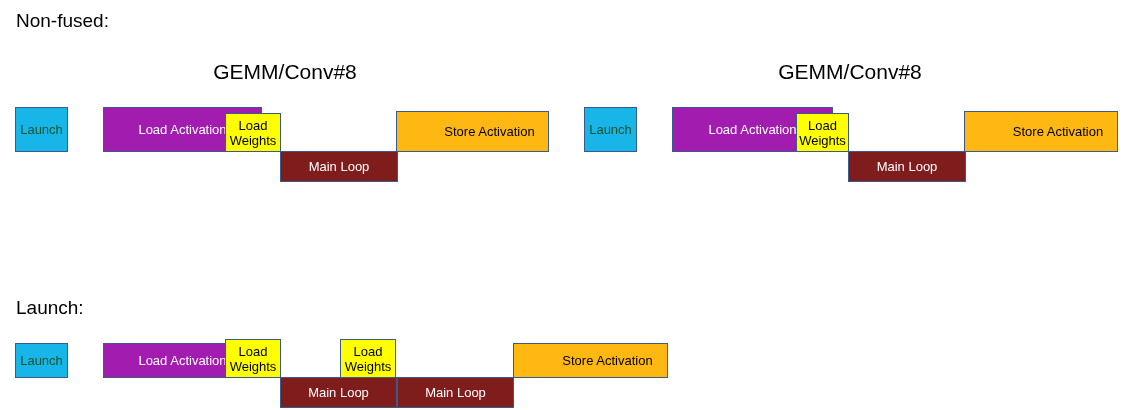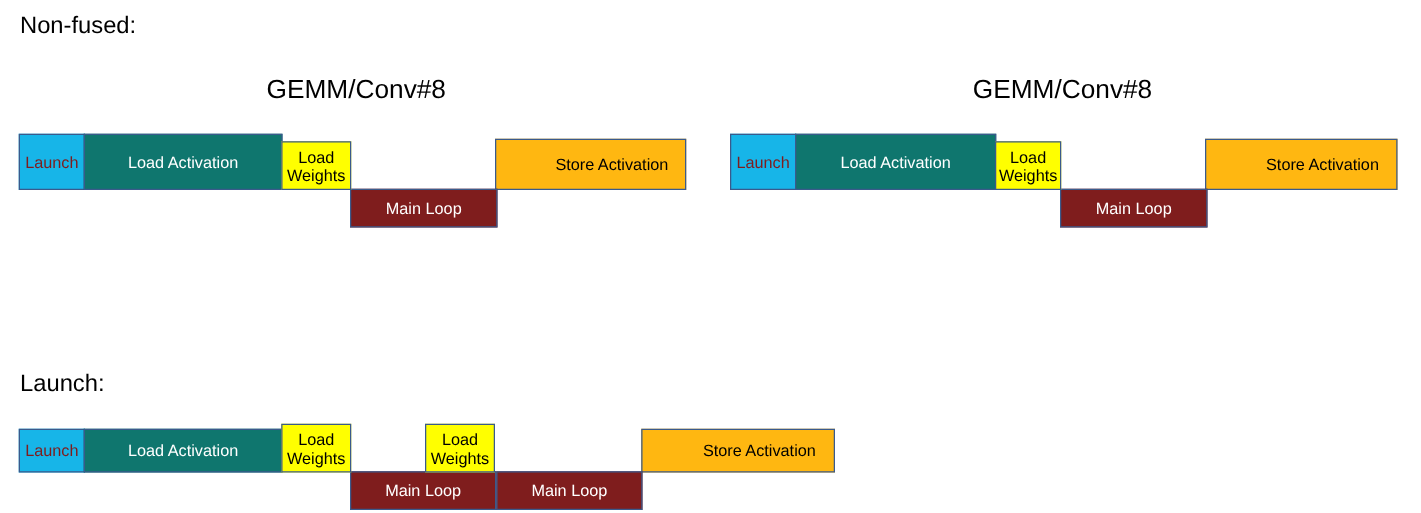"Launch" .bar.launch { color: #7f1d1d -> #14532d }
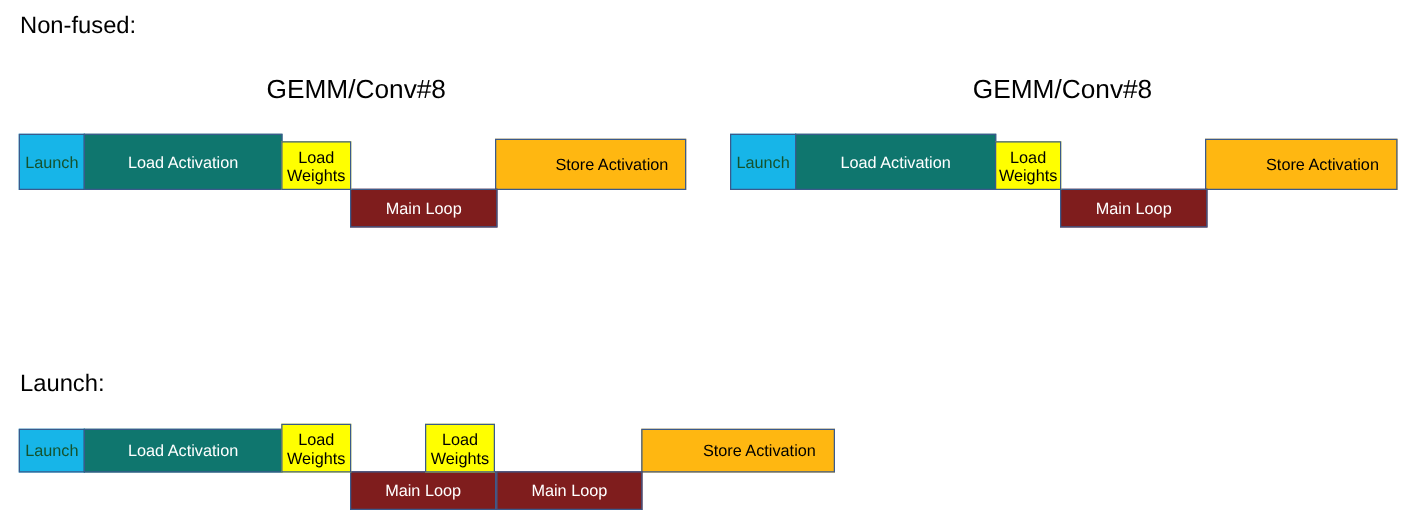"Load Activation" .bar.load-activation { background: #0f766e -> #a21caf; margin-left: none -> 36px }
